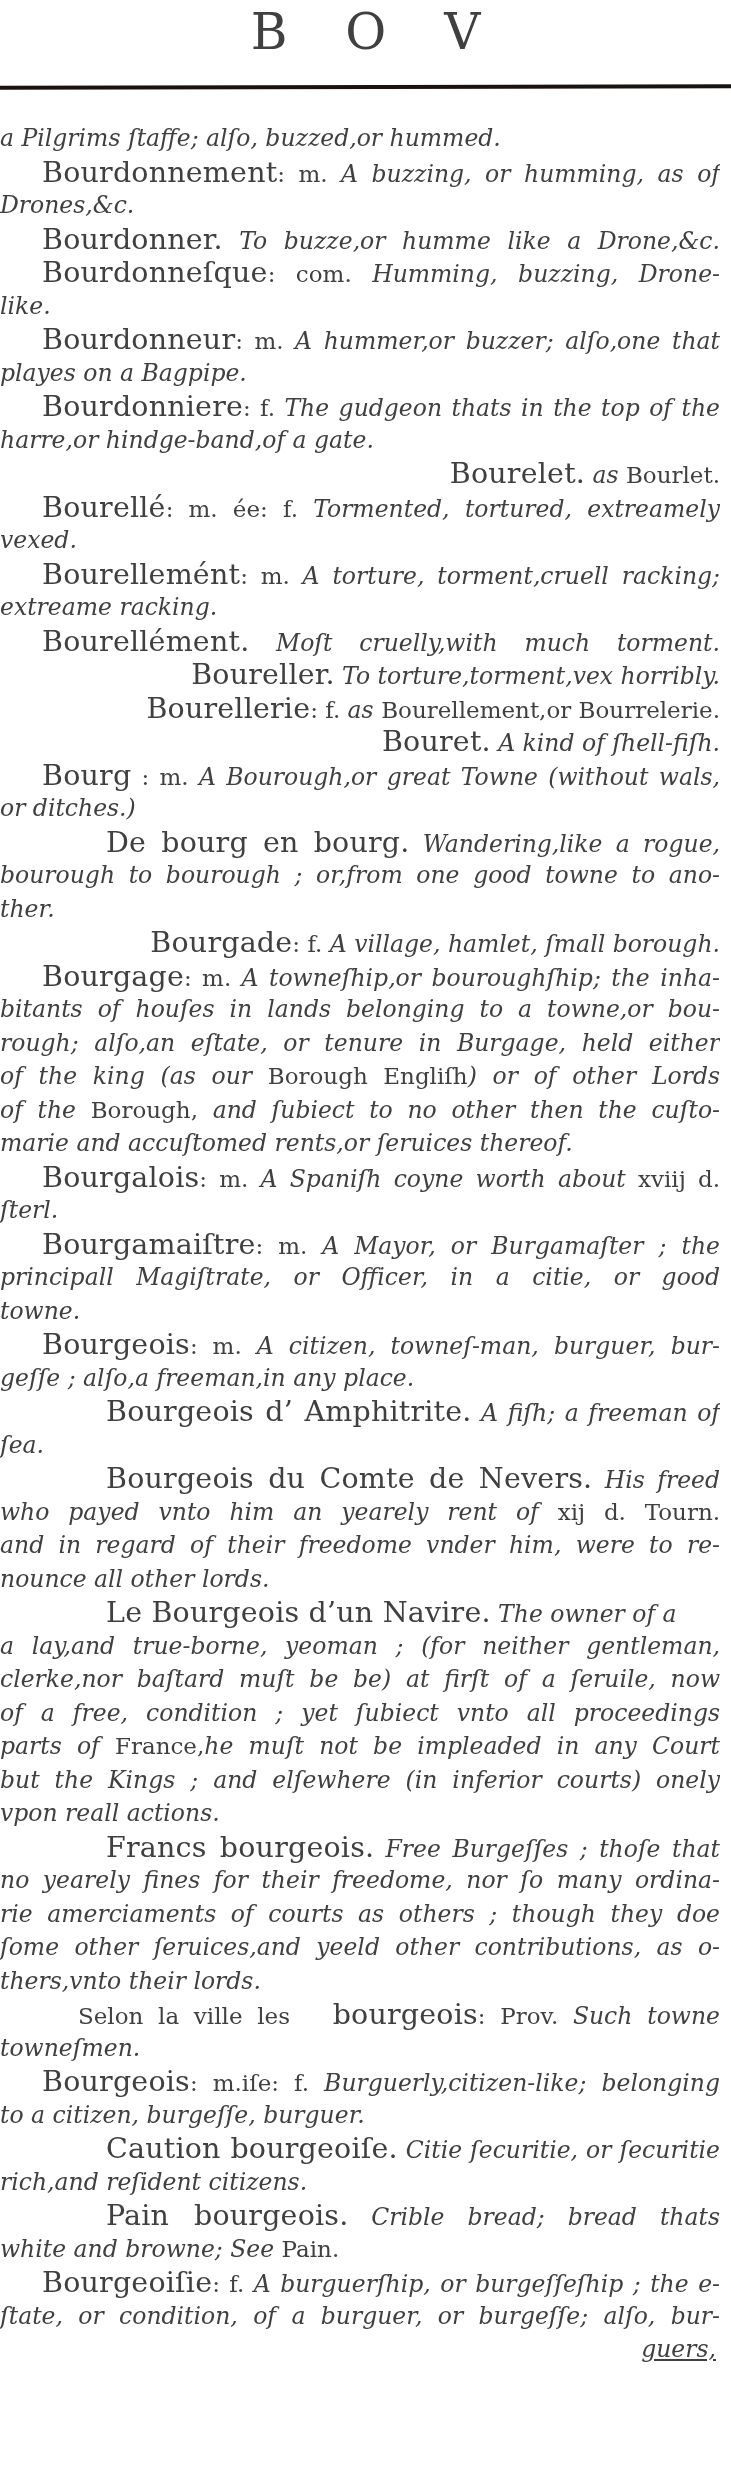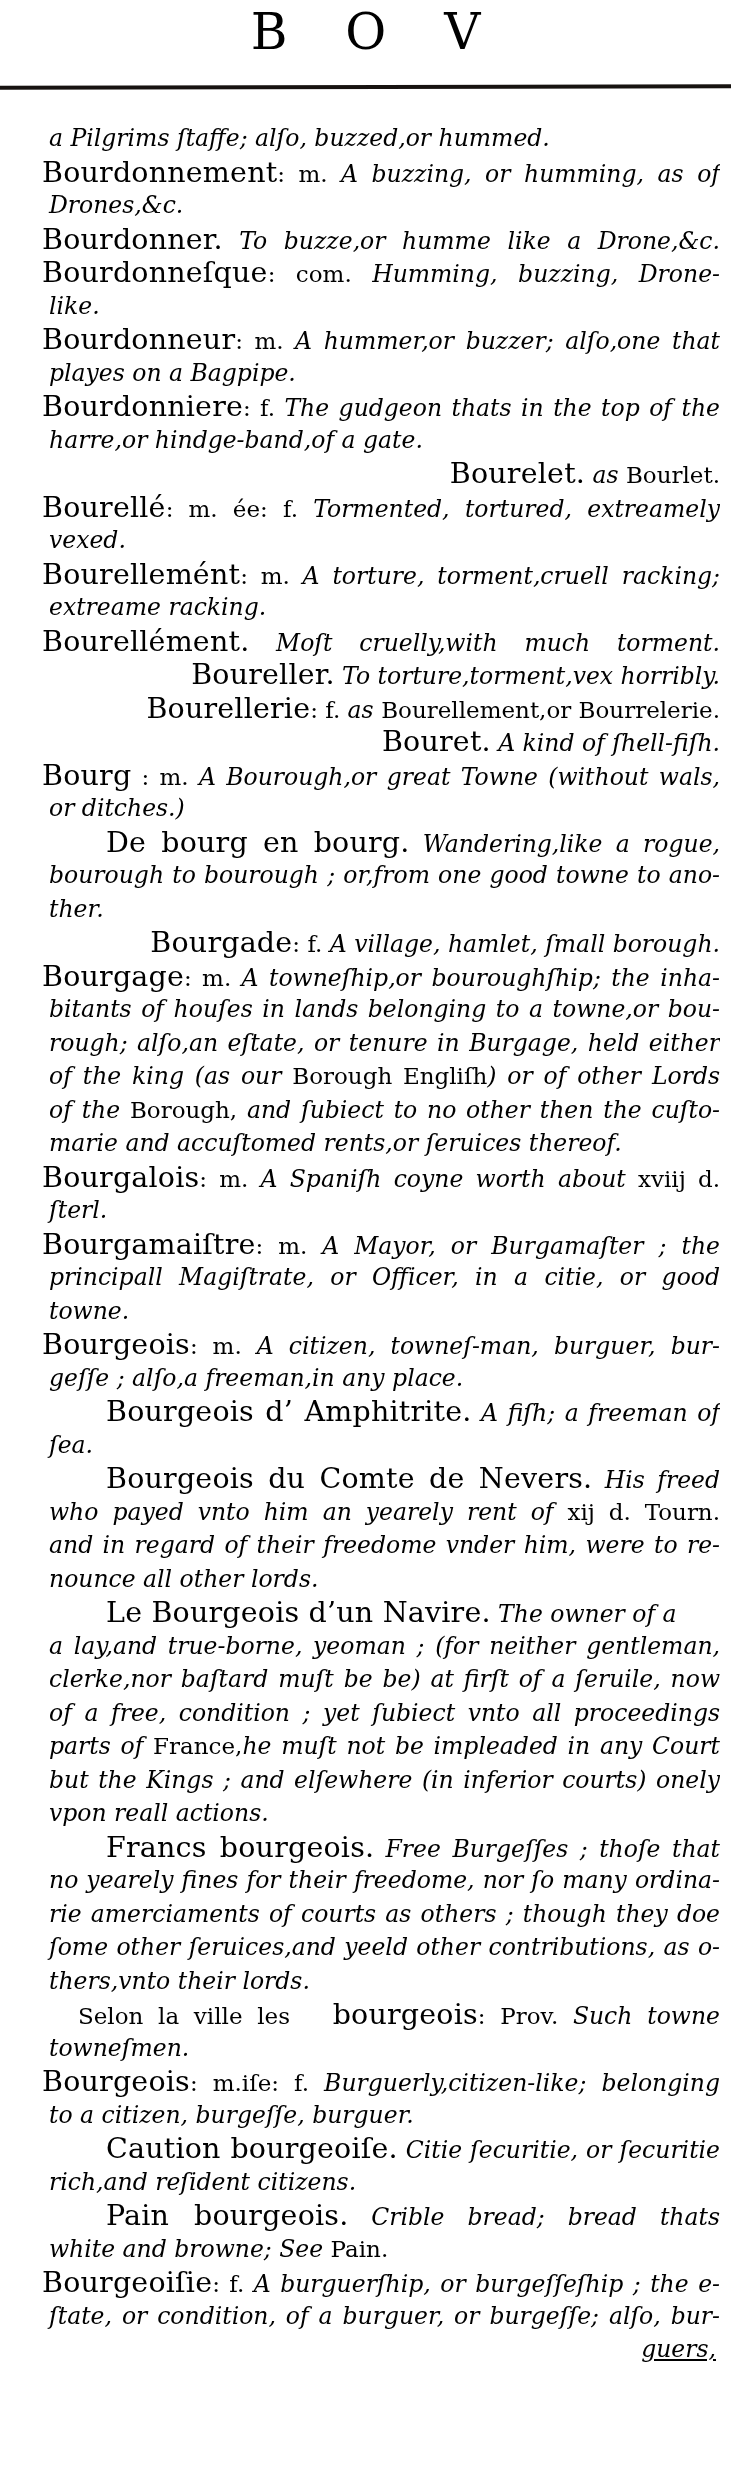"B O V" .page { color: #000000 -> #404040 }
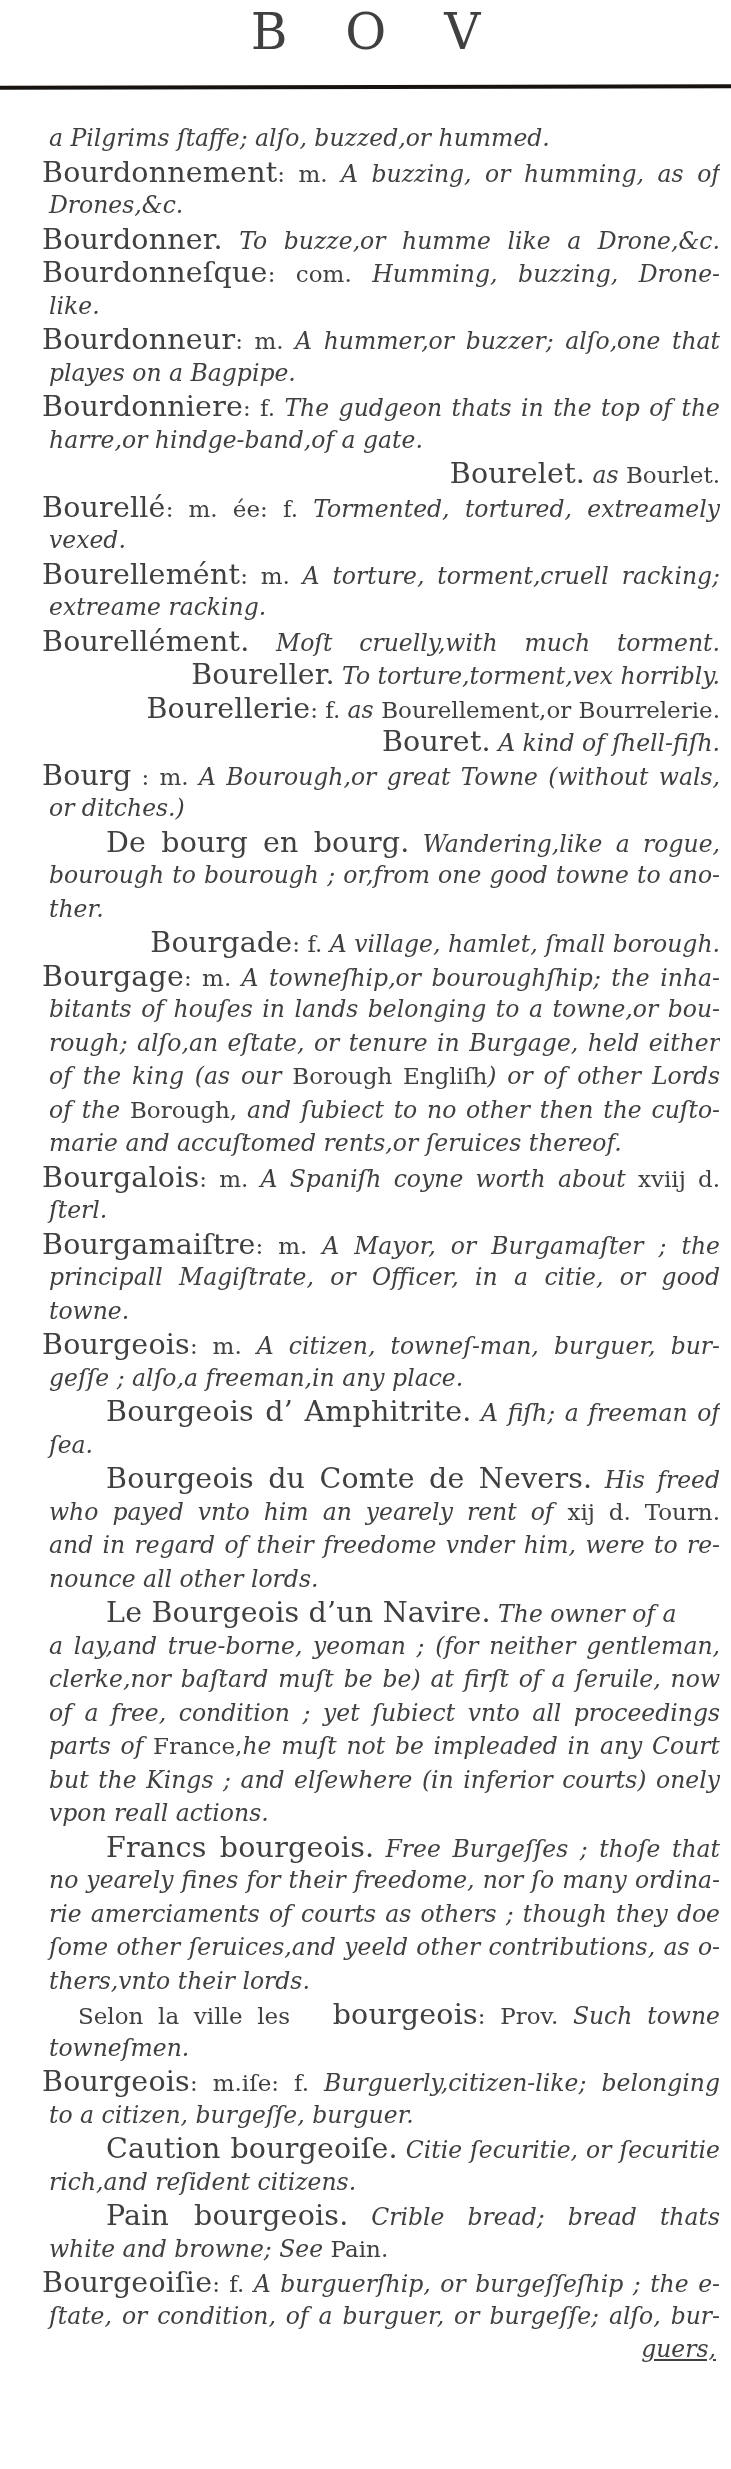"a Pilgrims ſtaffe; alſo, buzzed,or" .line.cont { padding-left: 49px -> none }
